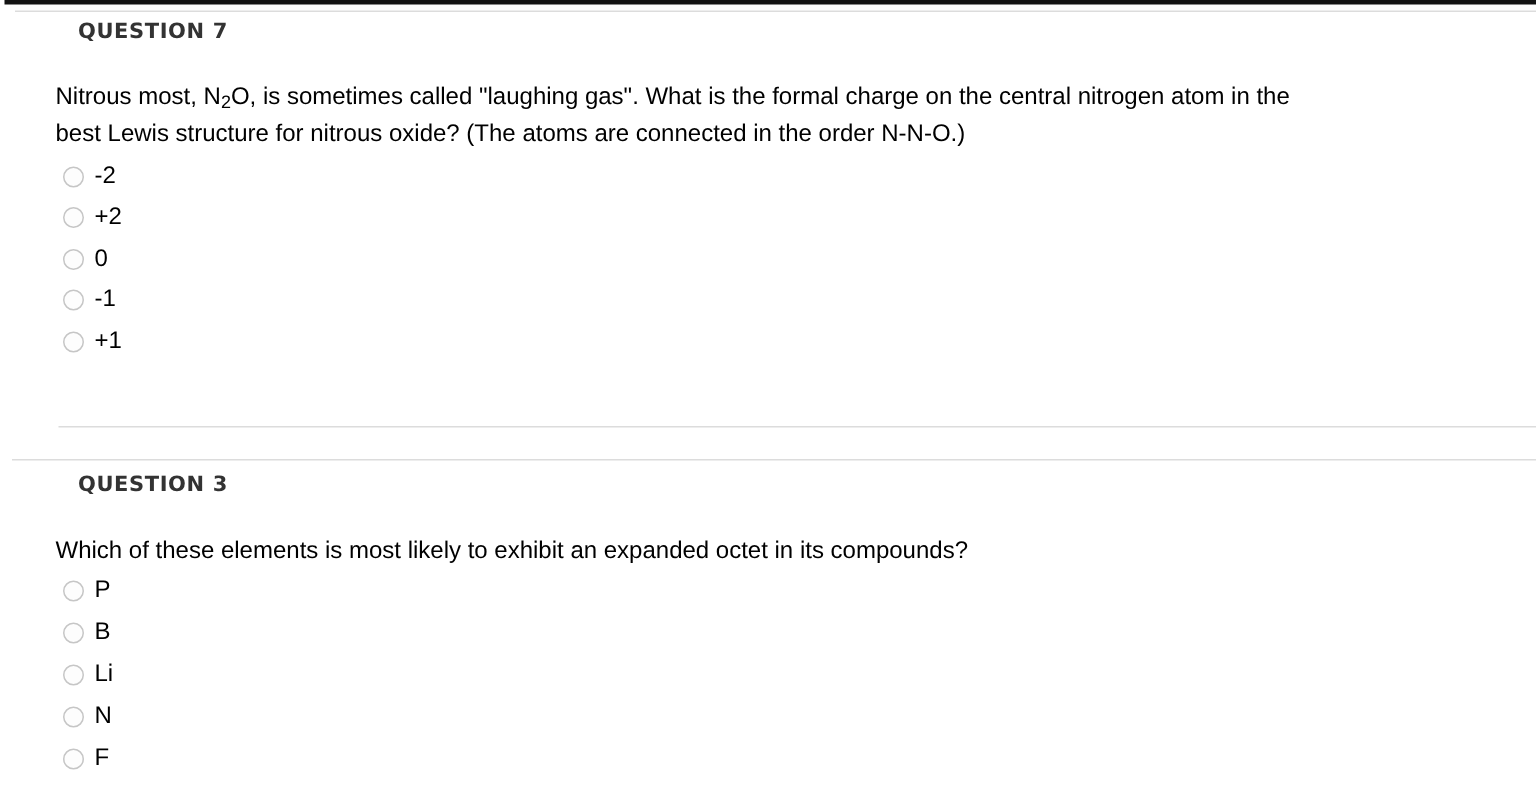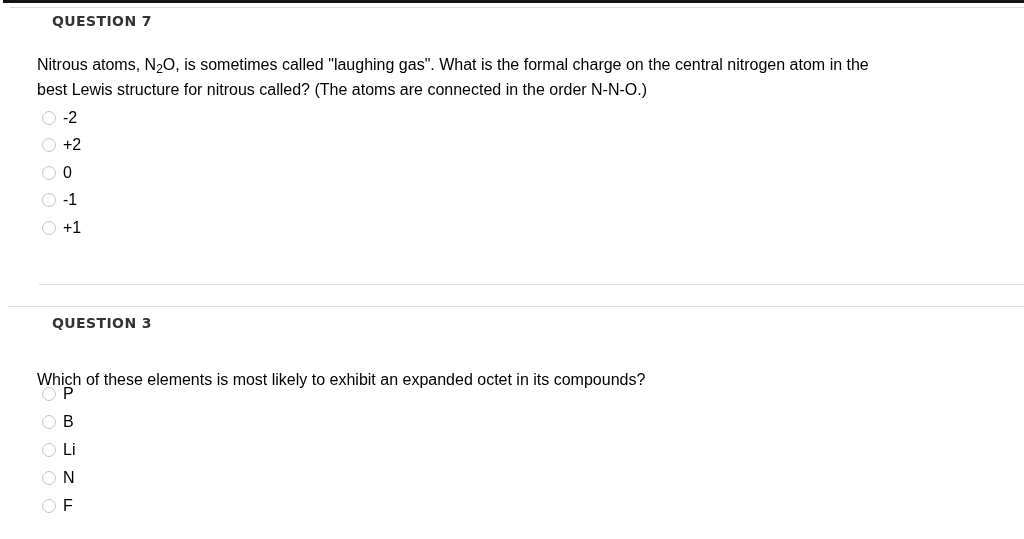"Nitrous atoms, N" span { text: atoms -> most }
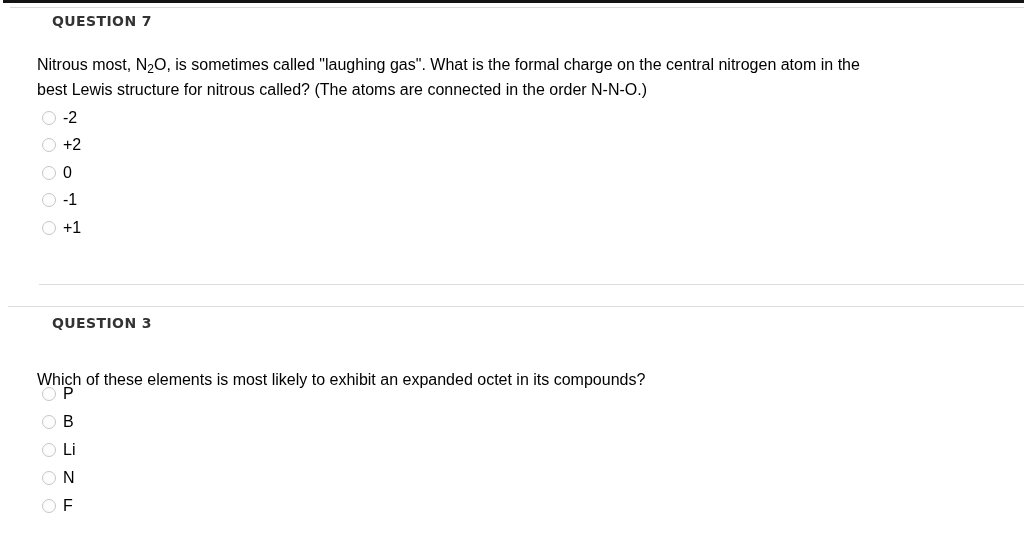"best Lewis structure for nitrous" span { text: called -> oxide }
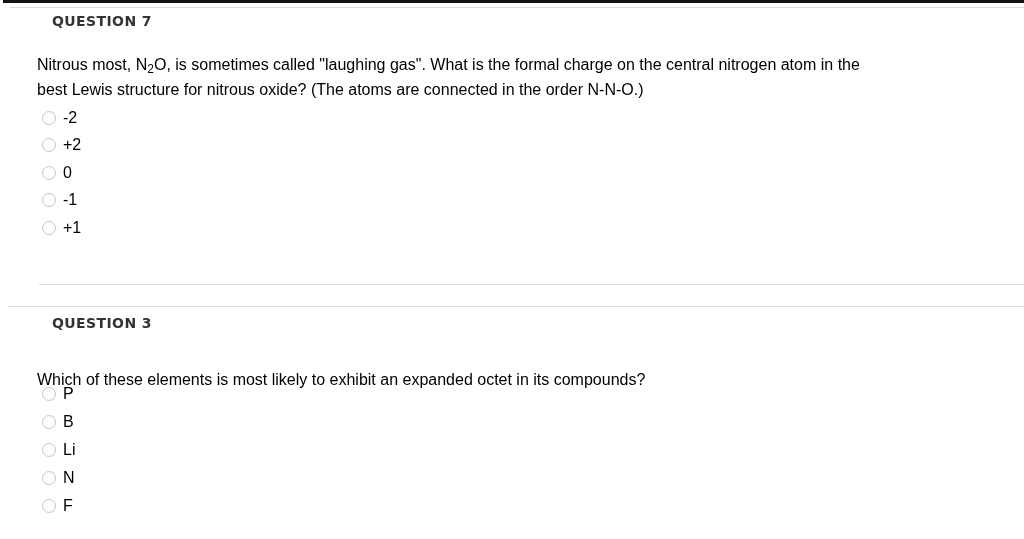"Which of these elements is" #q8-text { top: 367px -> 355px }
